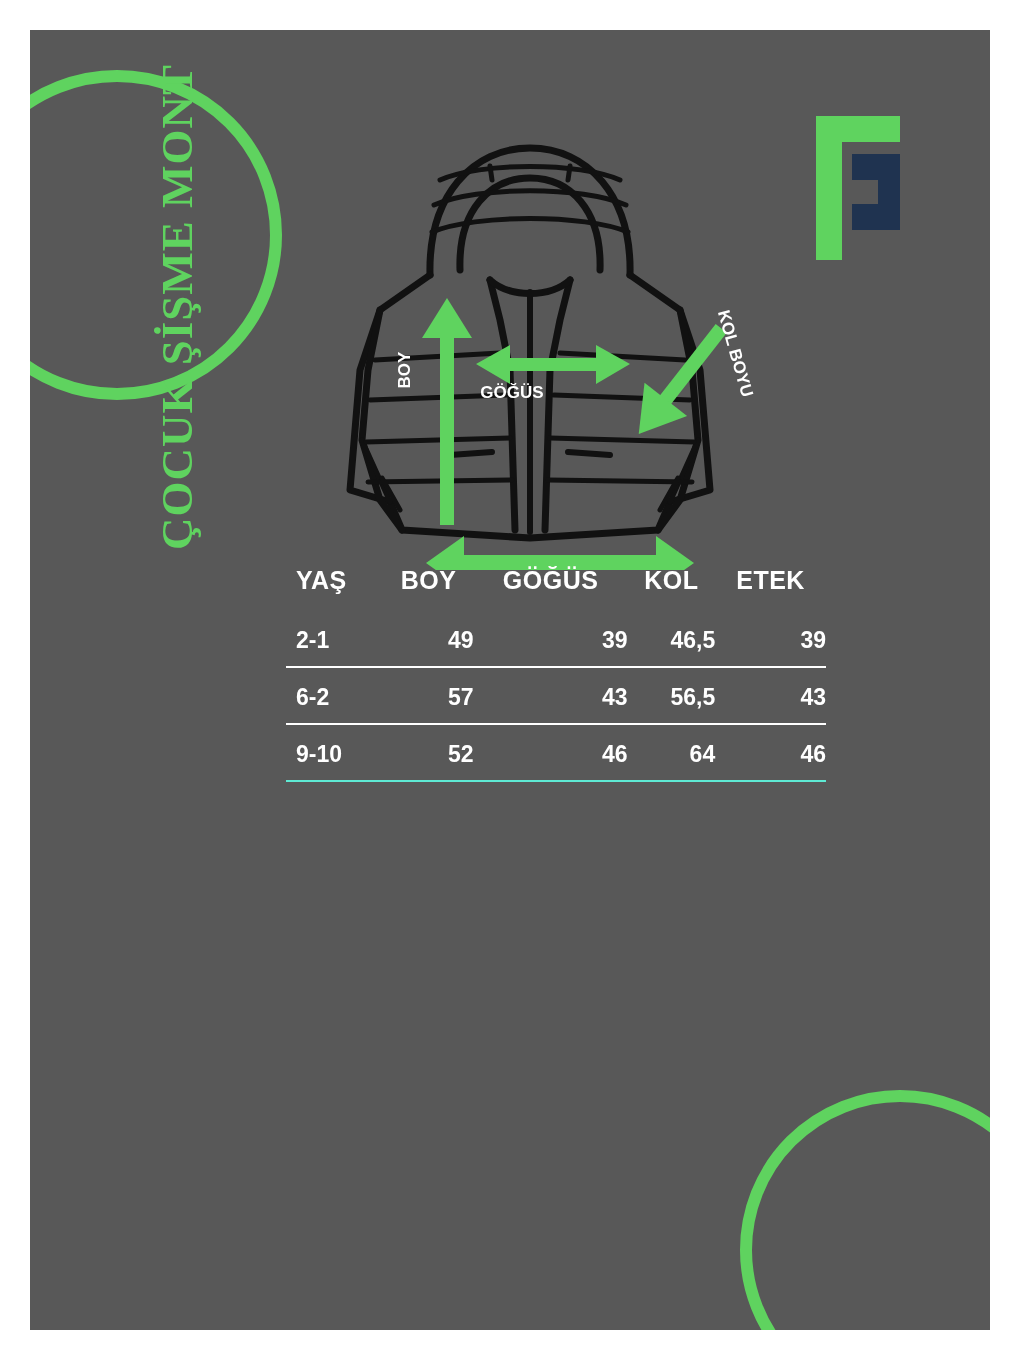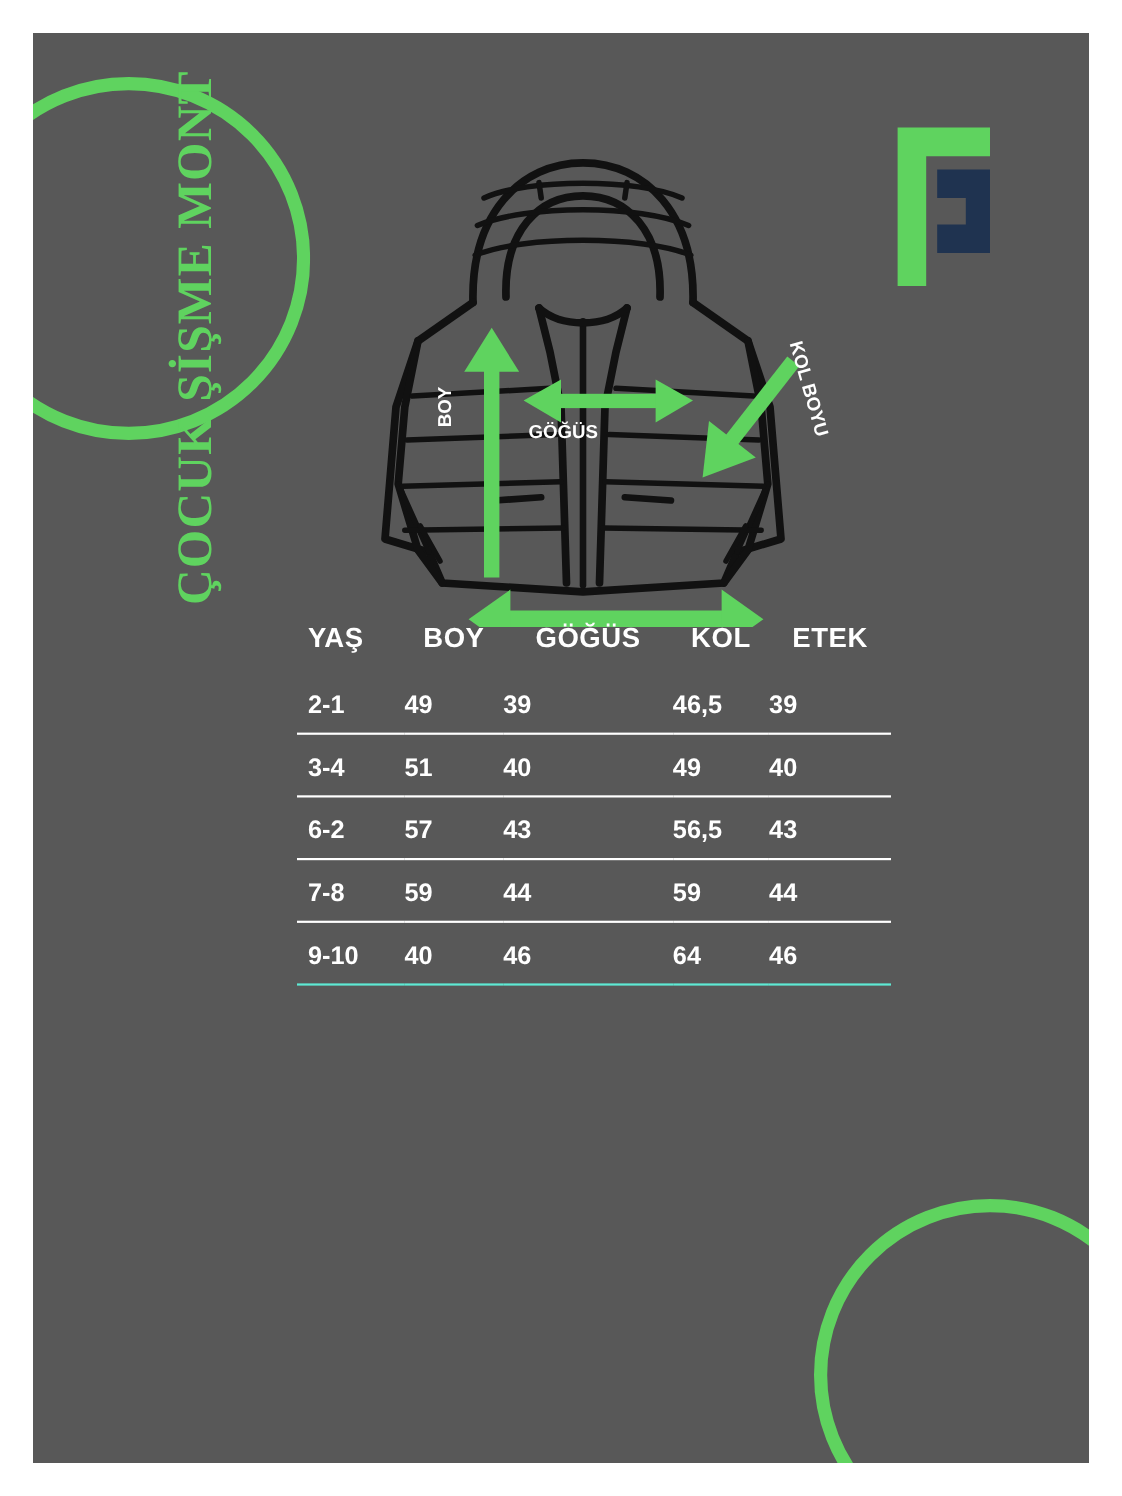"YAŞ" .table-wrap { left: 240px -> 256px }
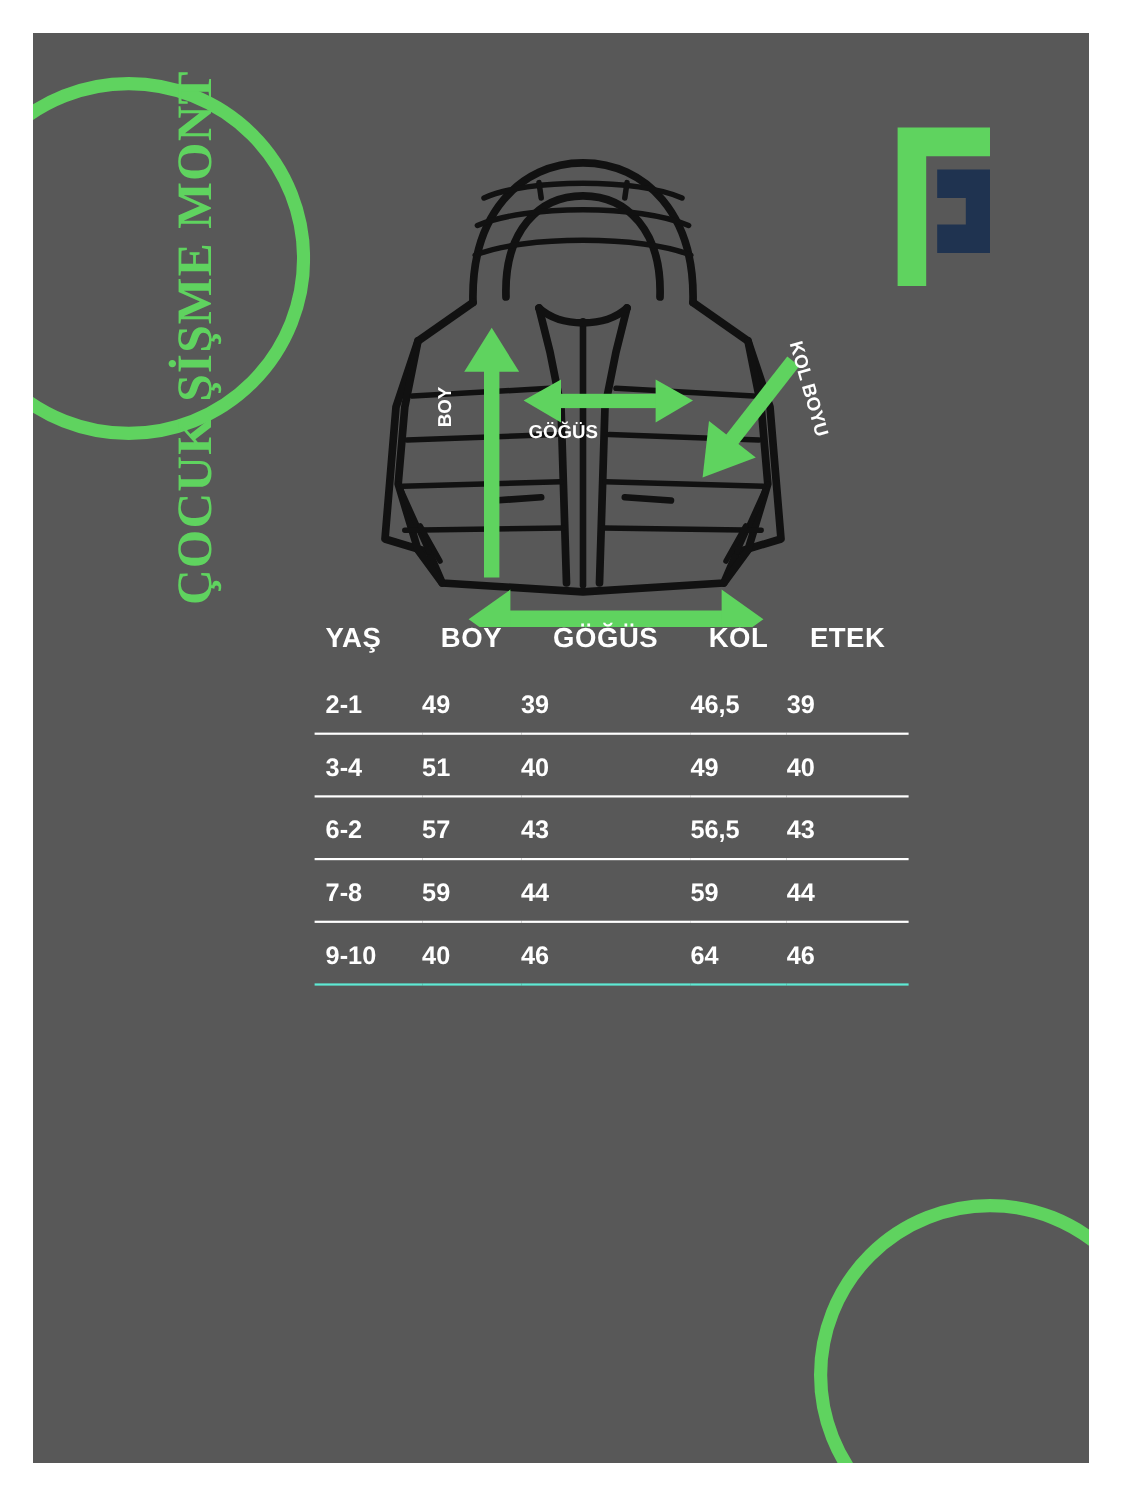"49" table.size-table td { text-align: left -> right }
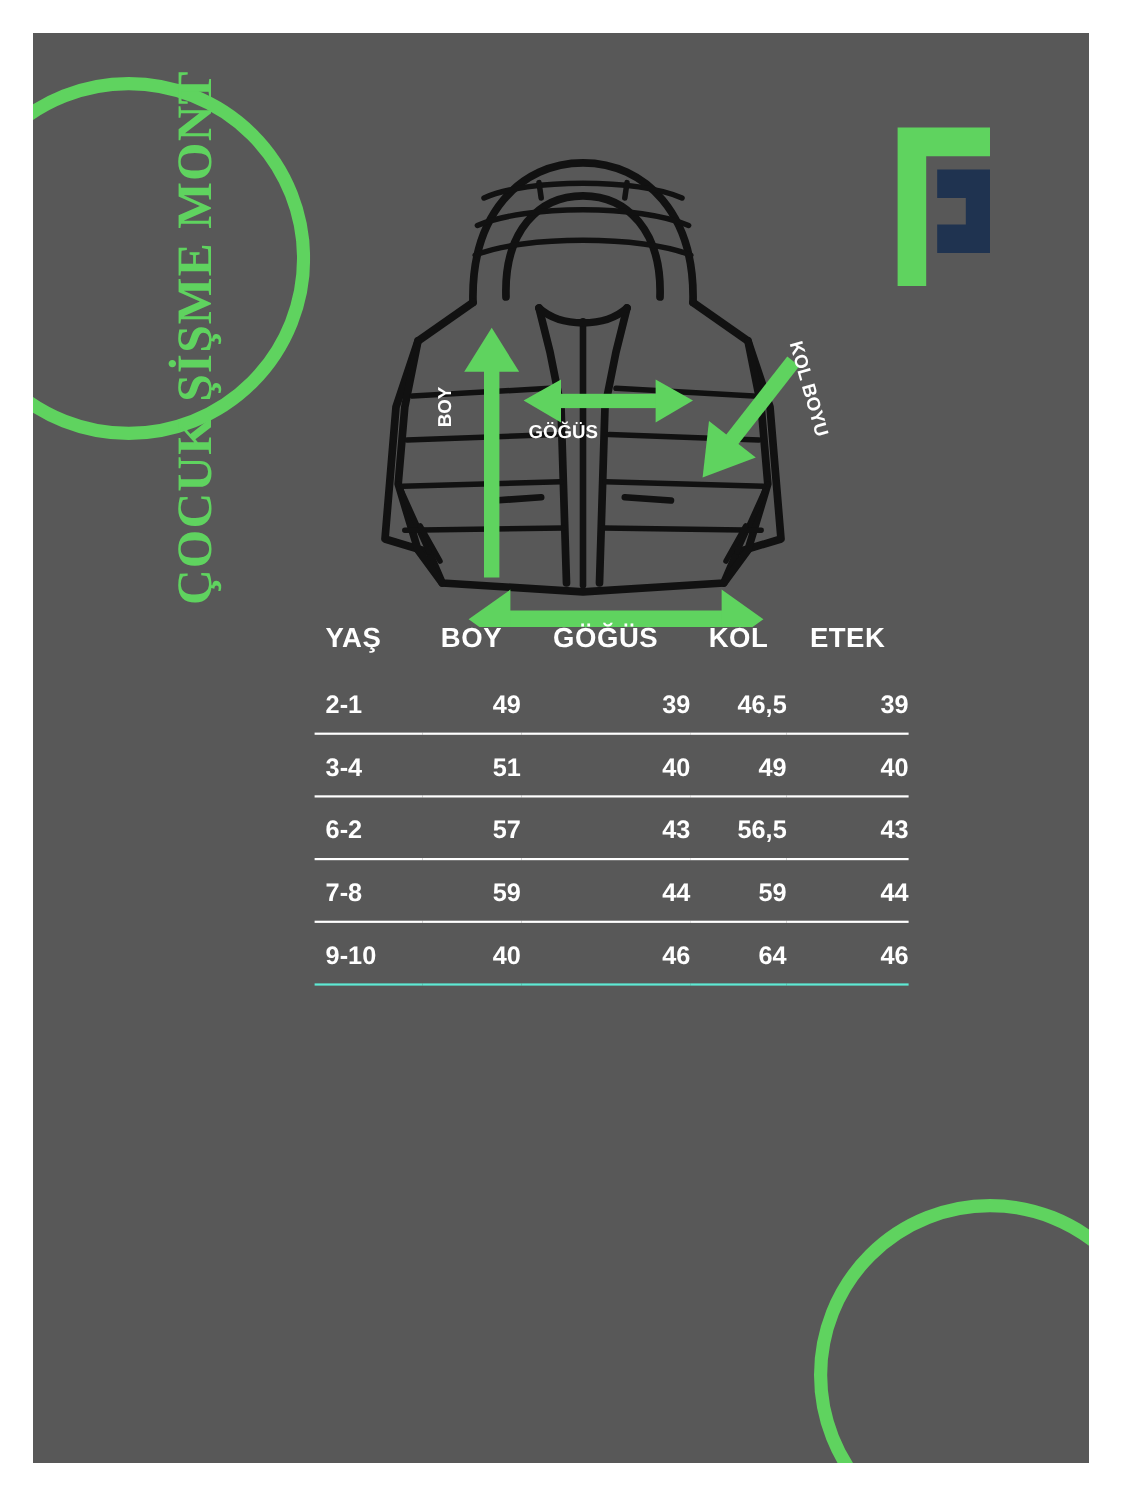"3-4" tr { html: <tr> <td>3-4</td> <td>51</td> <td>40</td> <td>49</td> <td>40</td> </tr> -> none }
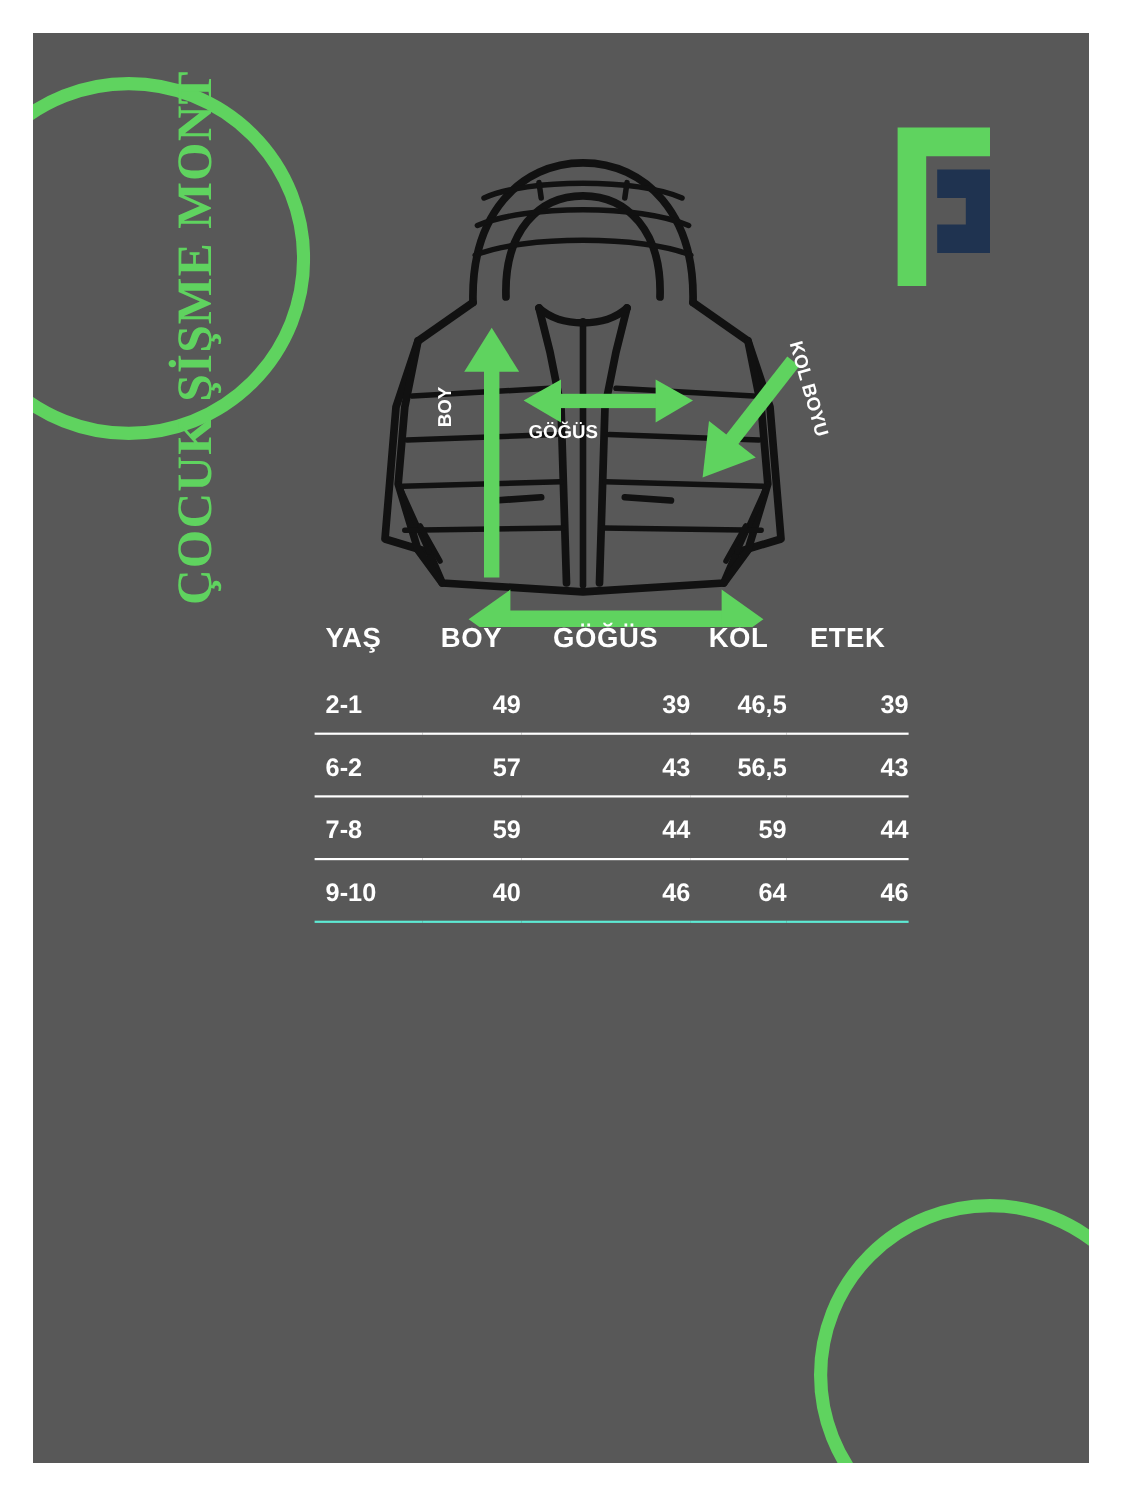"7-8" tr { html: <tr> <td>7-8</td> <td>59</td> <td>44</td> <td>59</td> <td>44</td> </tr> -> none }
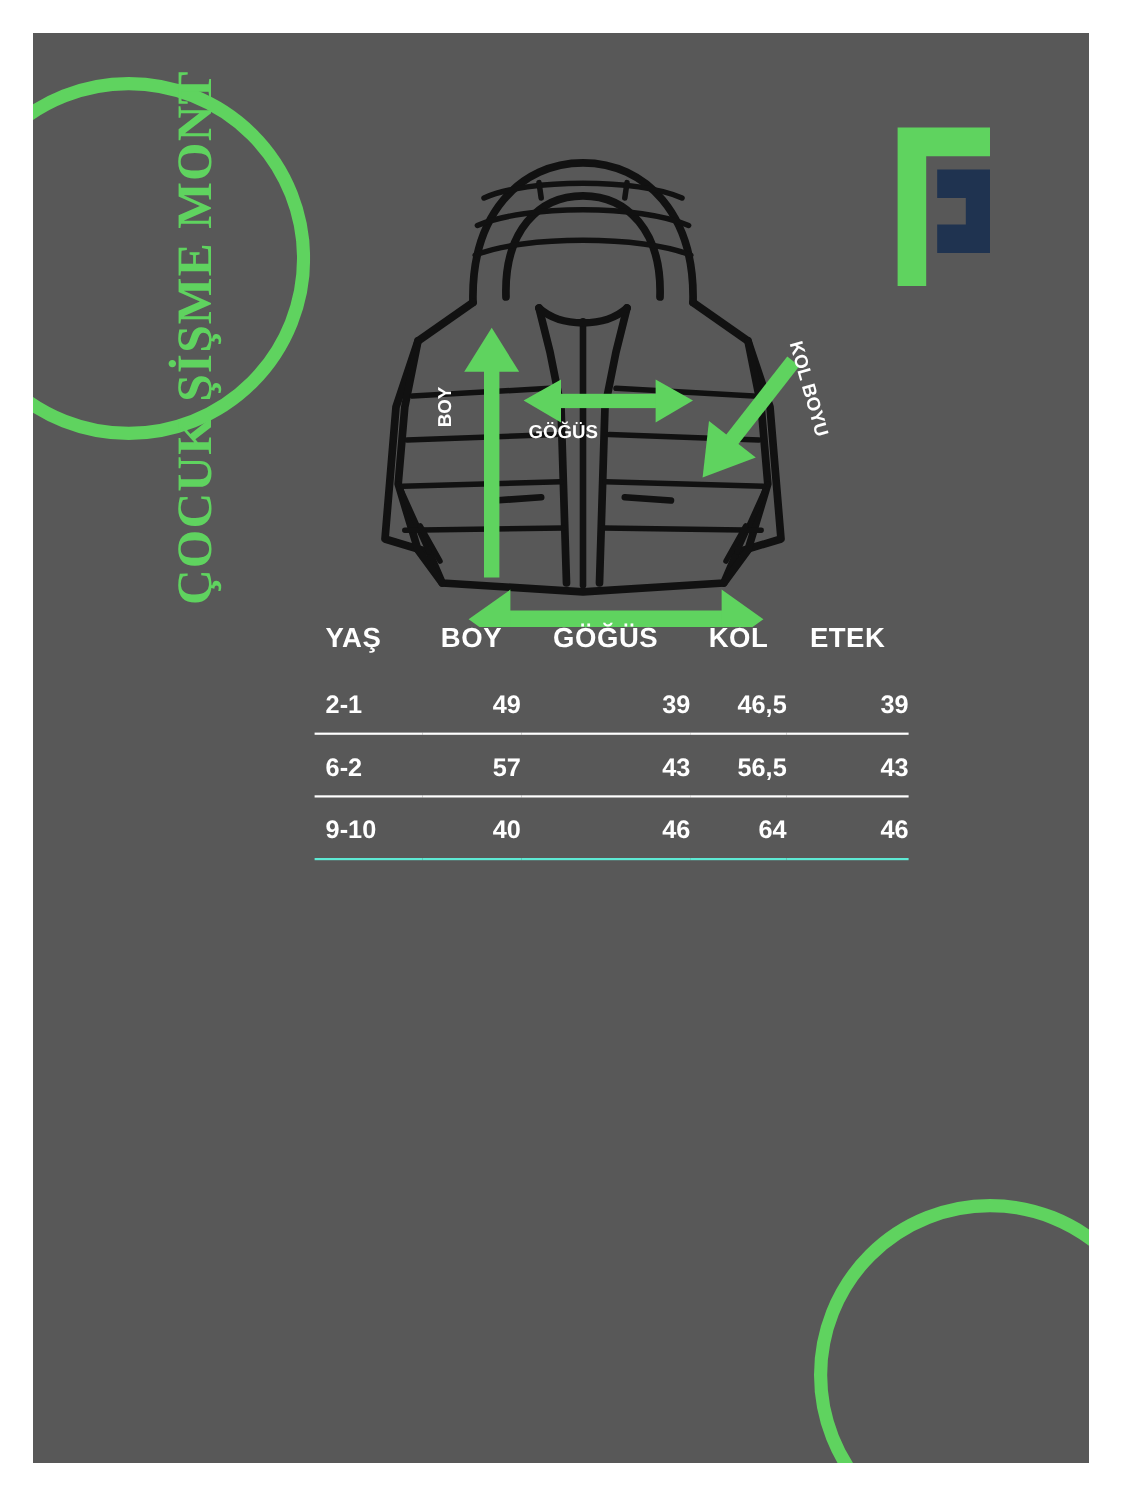"40" td { text: 40 -> 52 }
